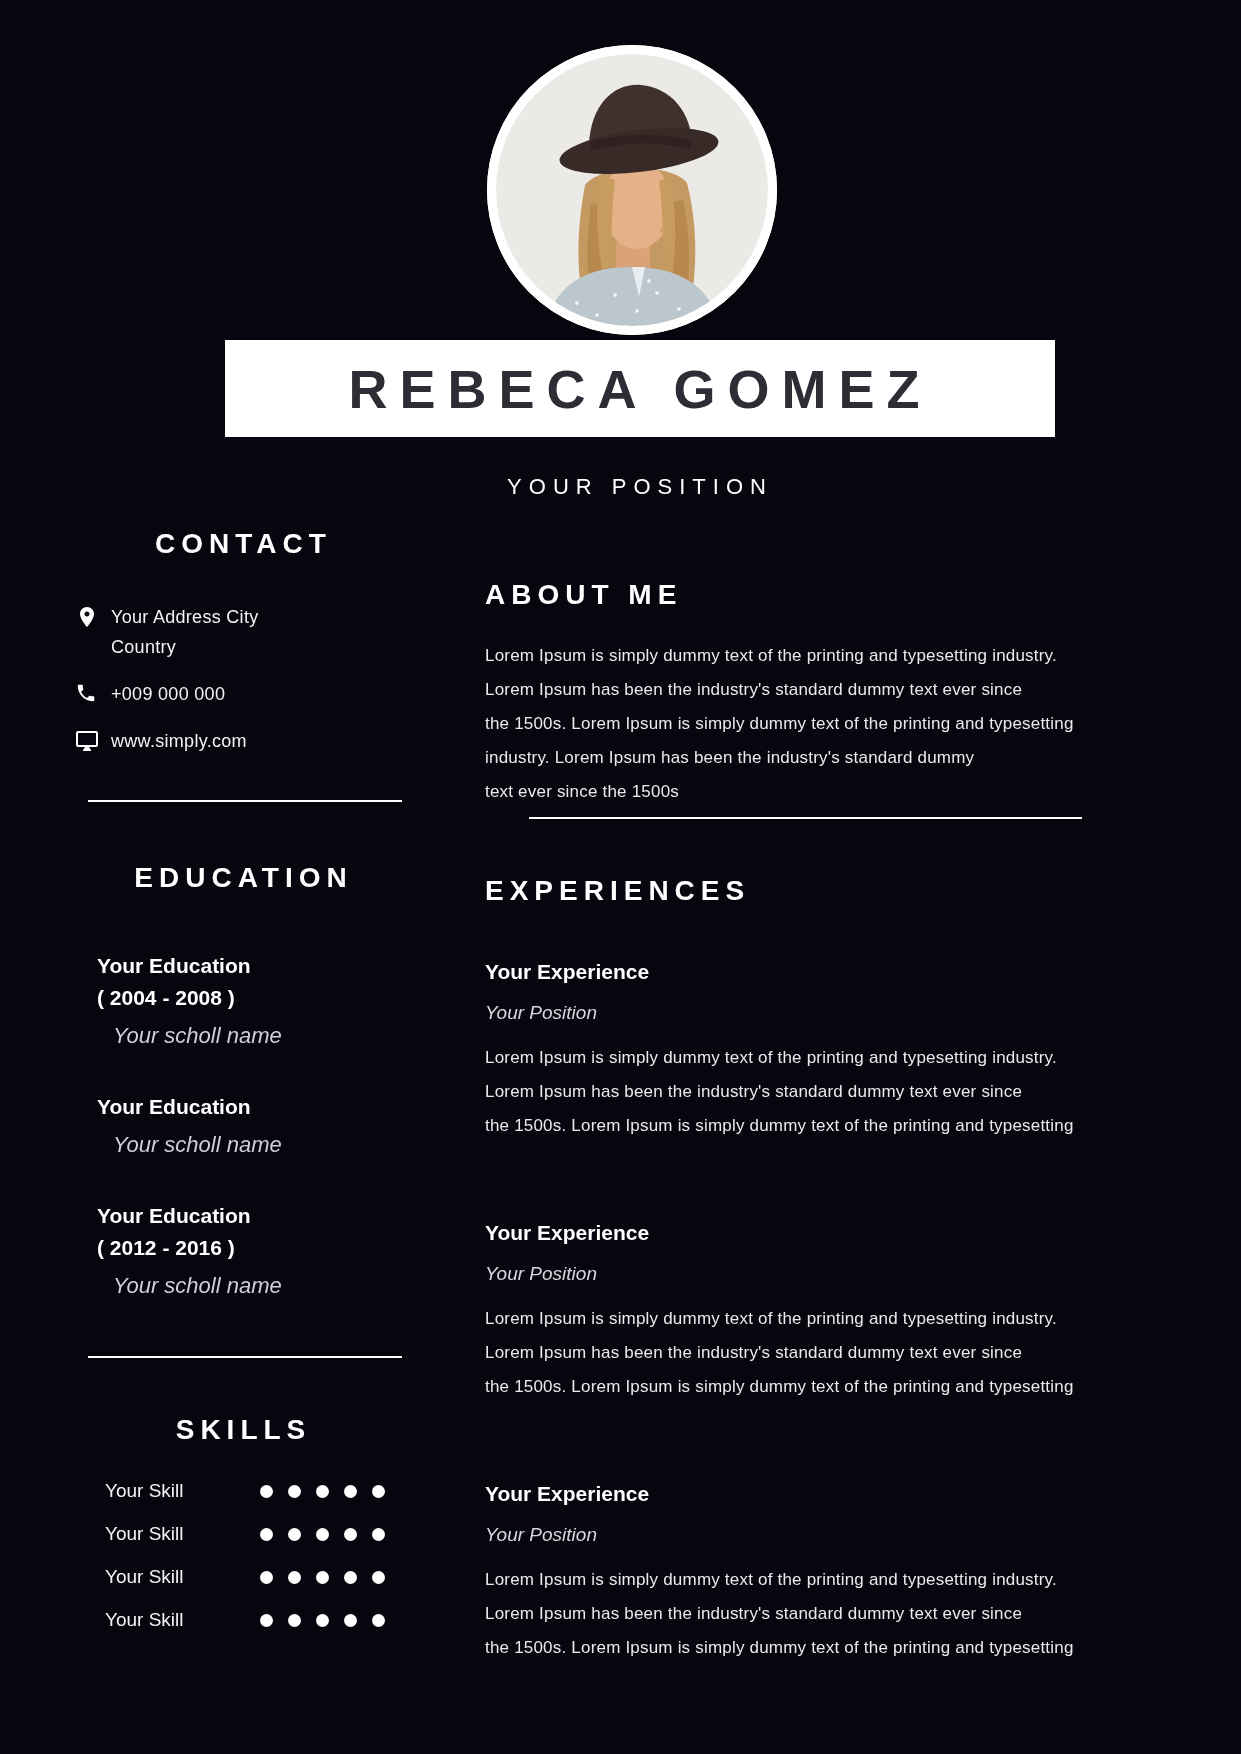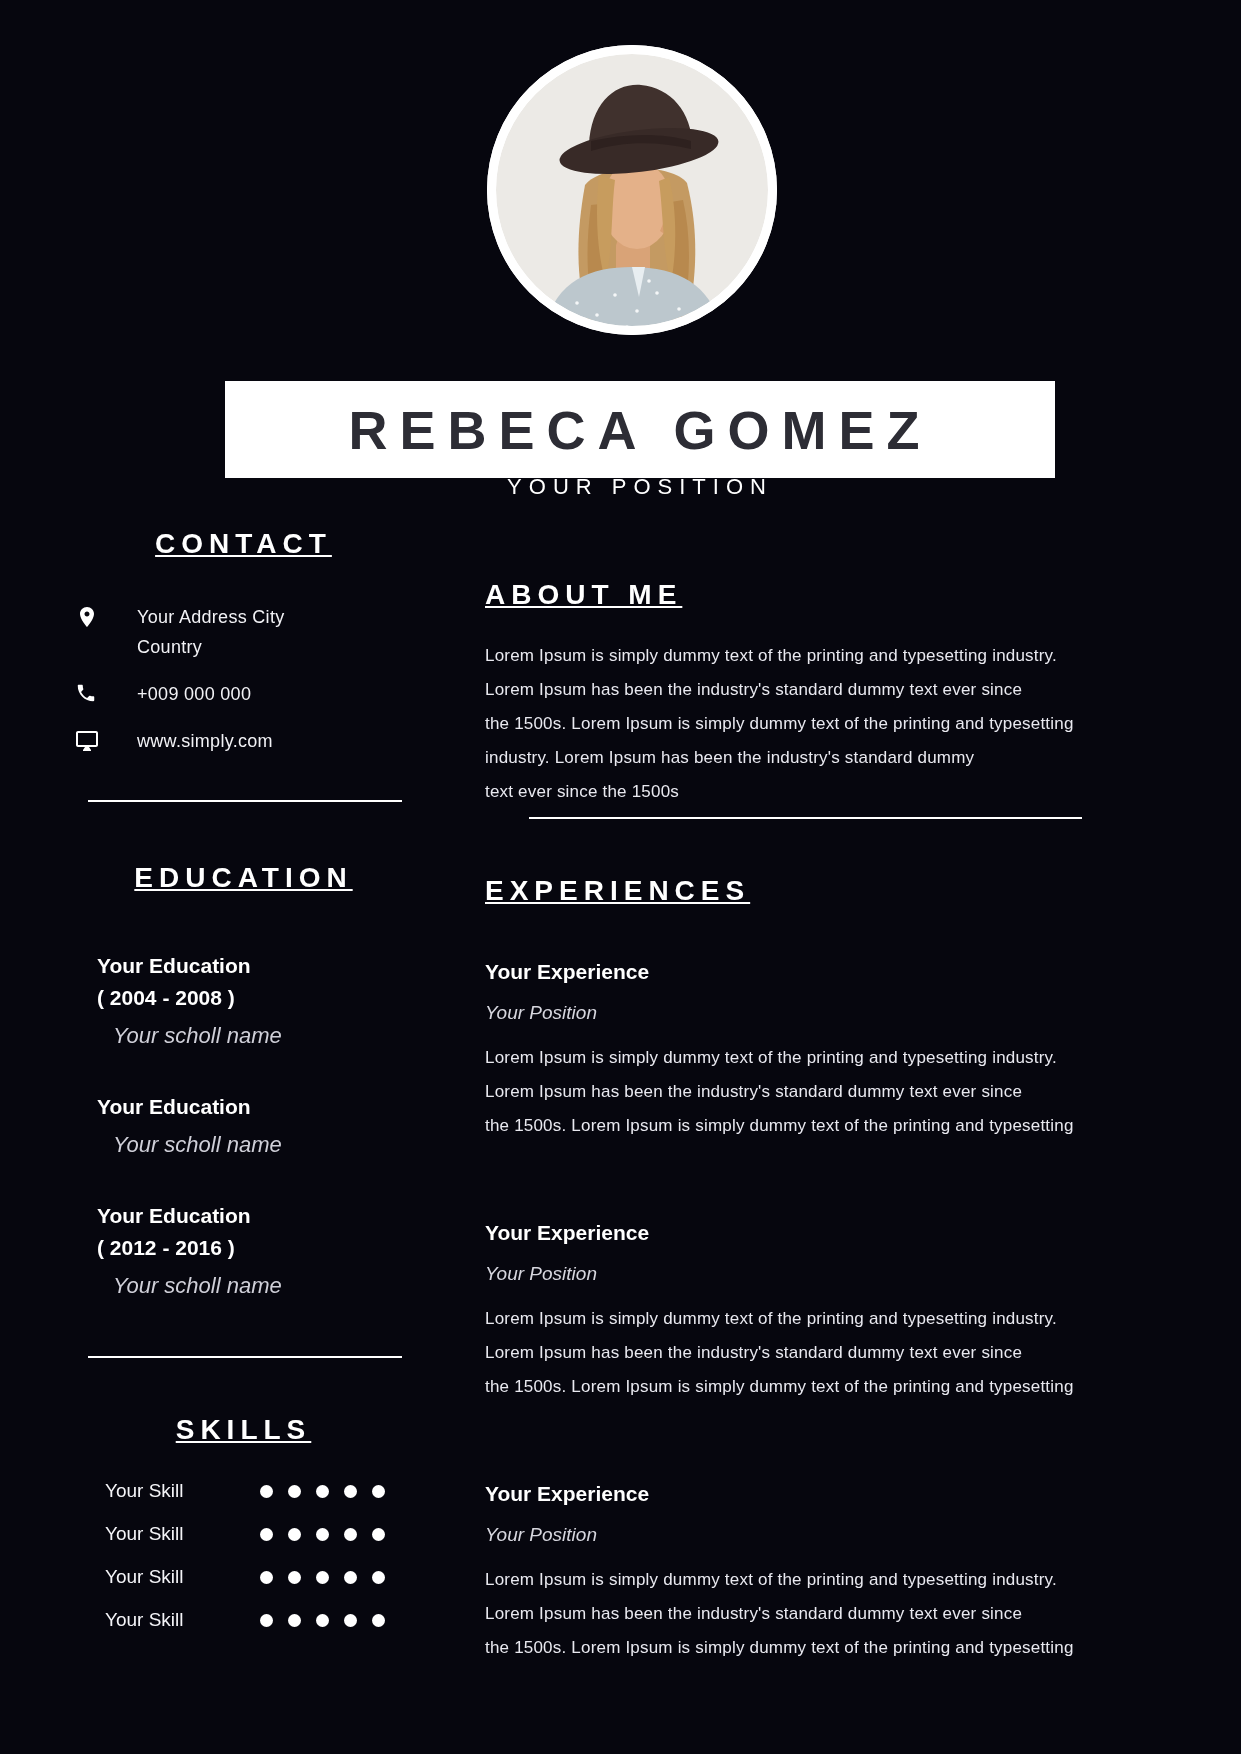"REBECA GOMEZ" .name-banner { top: 381px -> 340px }
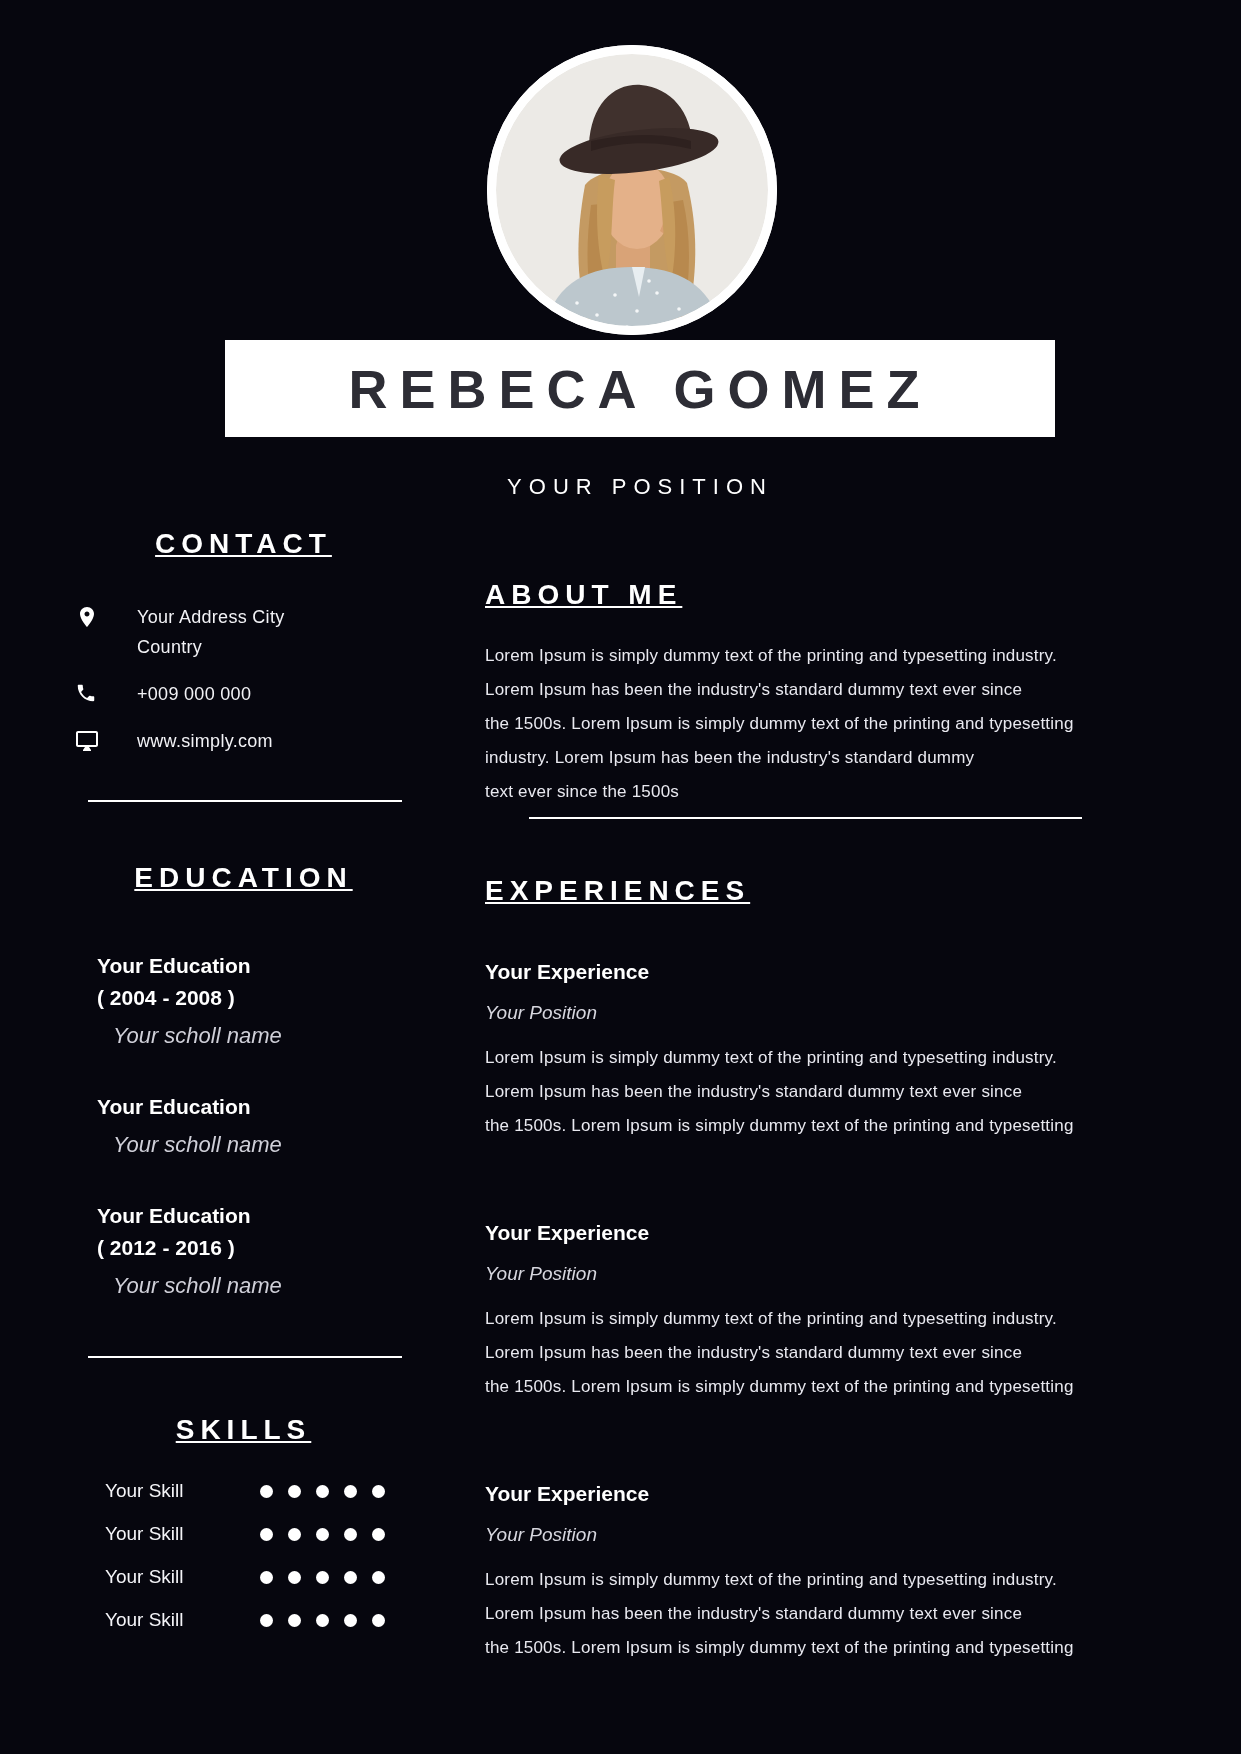"CONTACT" .sec-title { text-decoration: underline -> none }
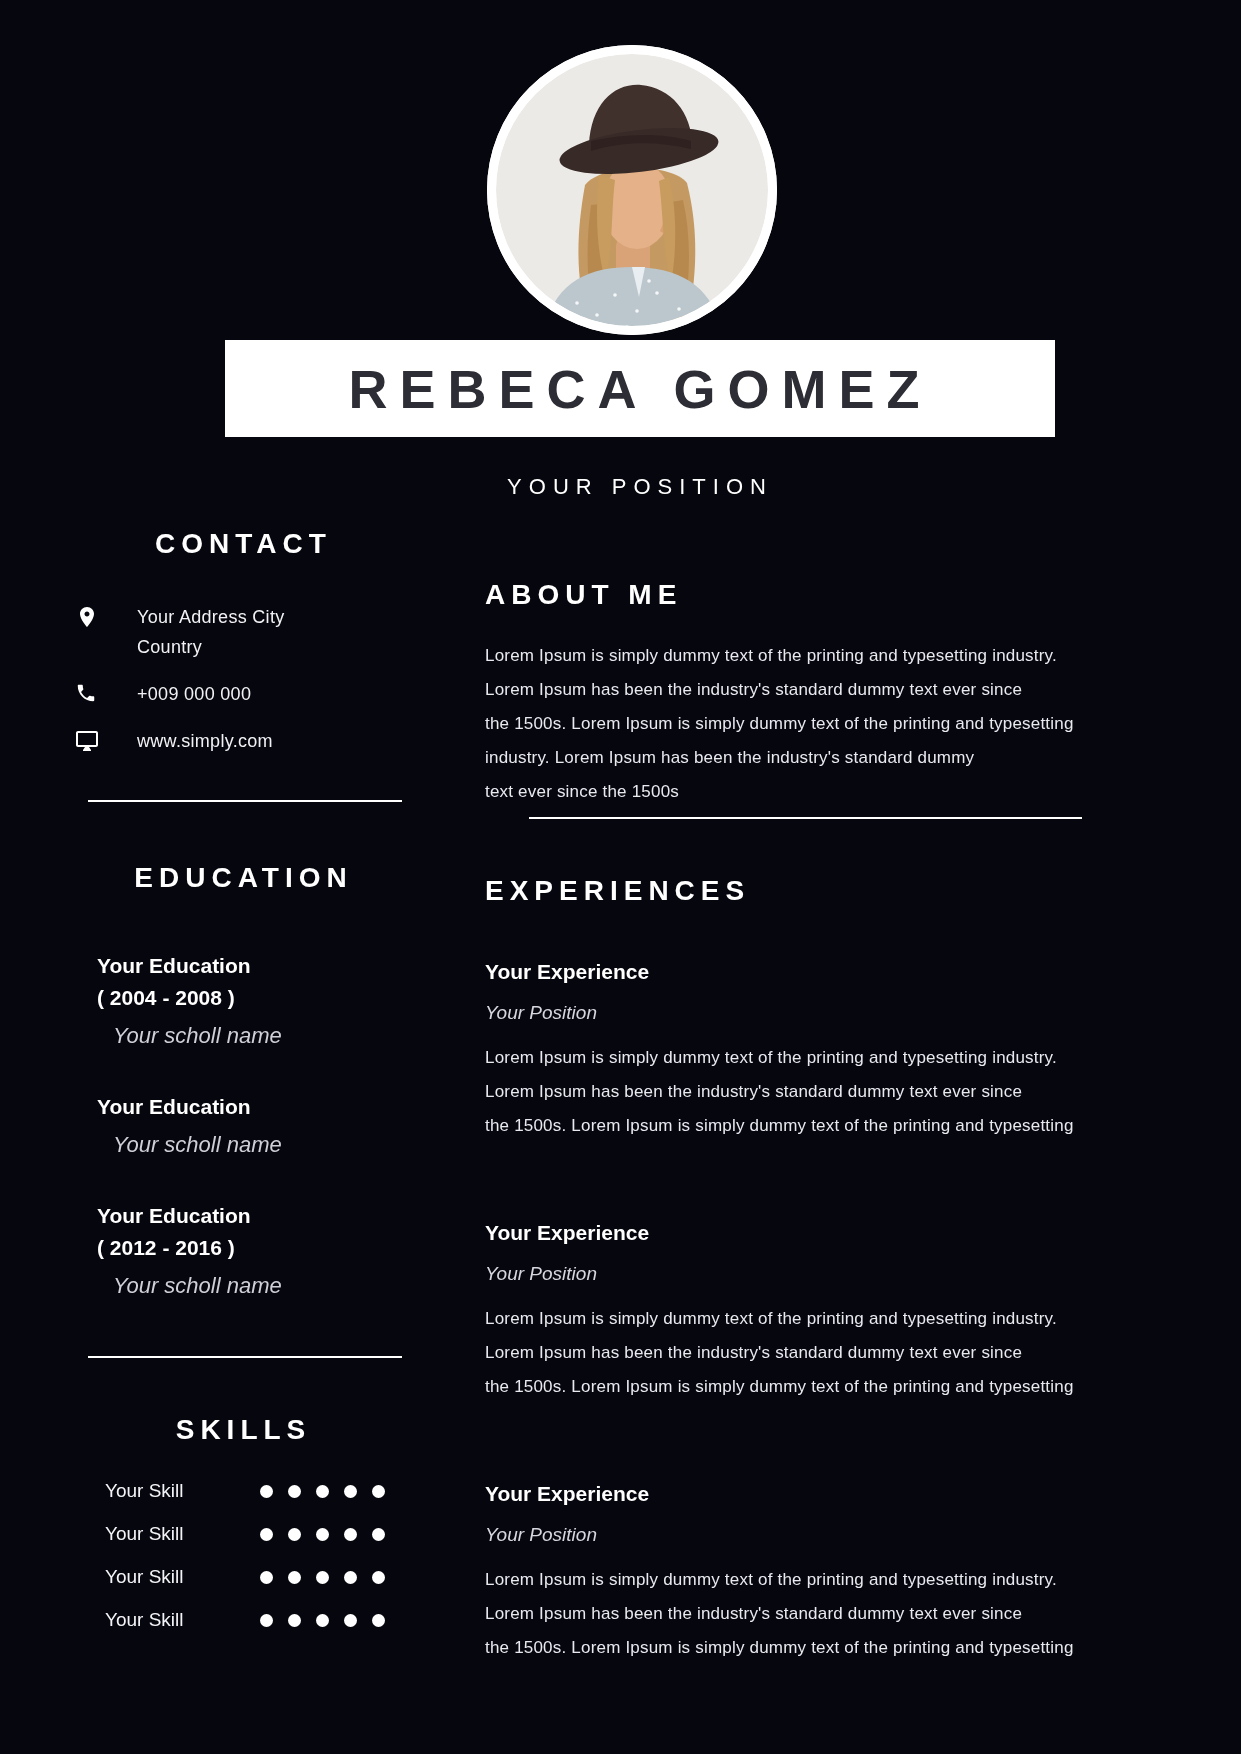"Your Address City" .contact-item .ctext { margin-left: 38px -> 12px }
